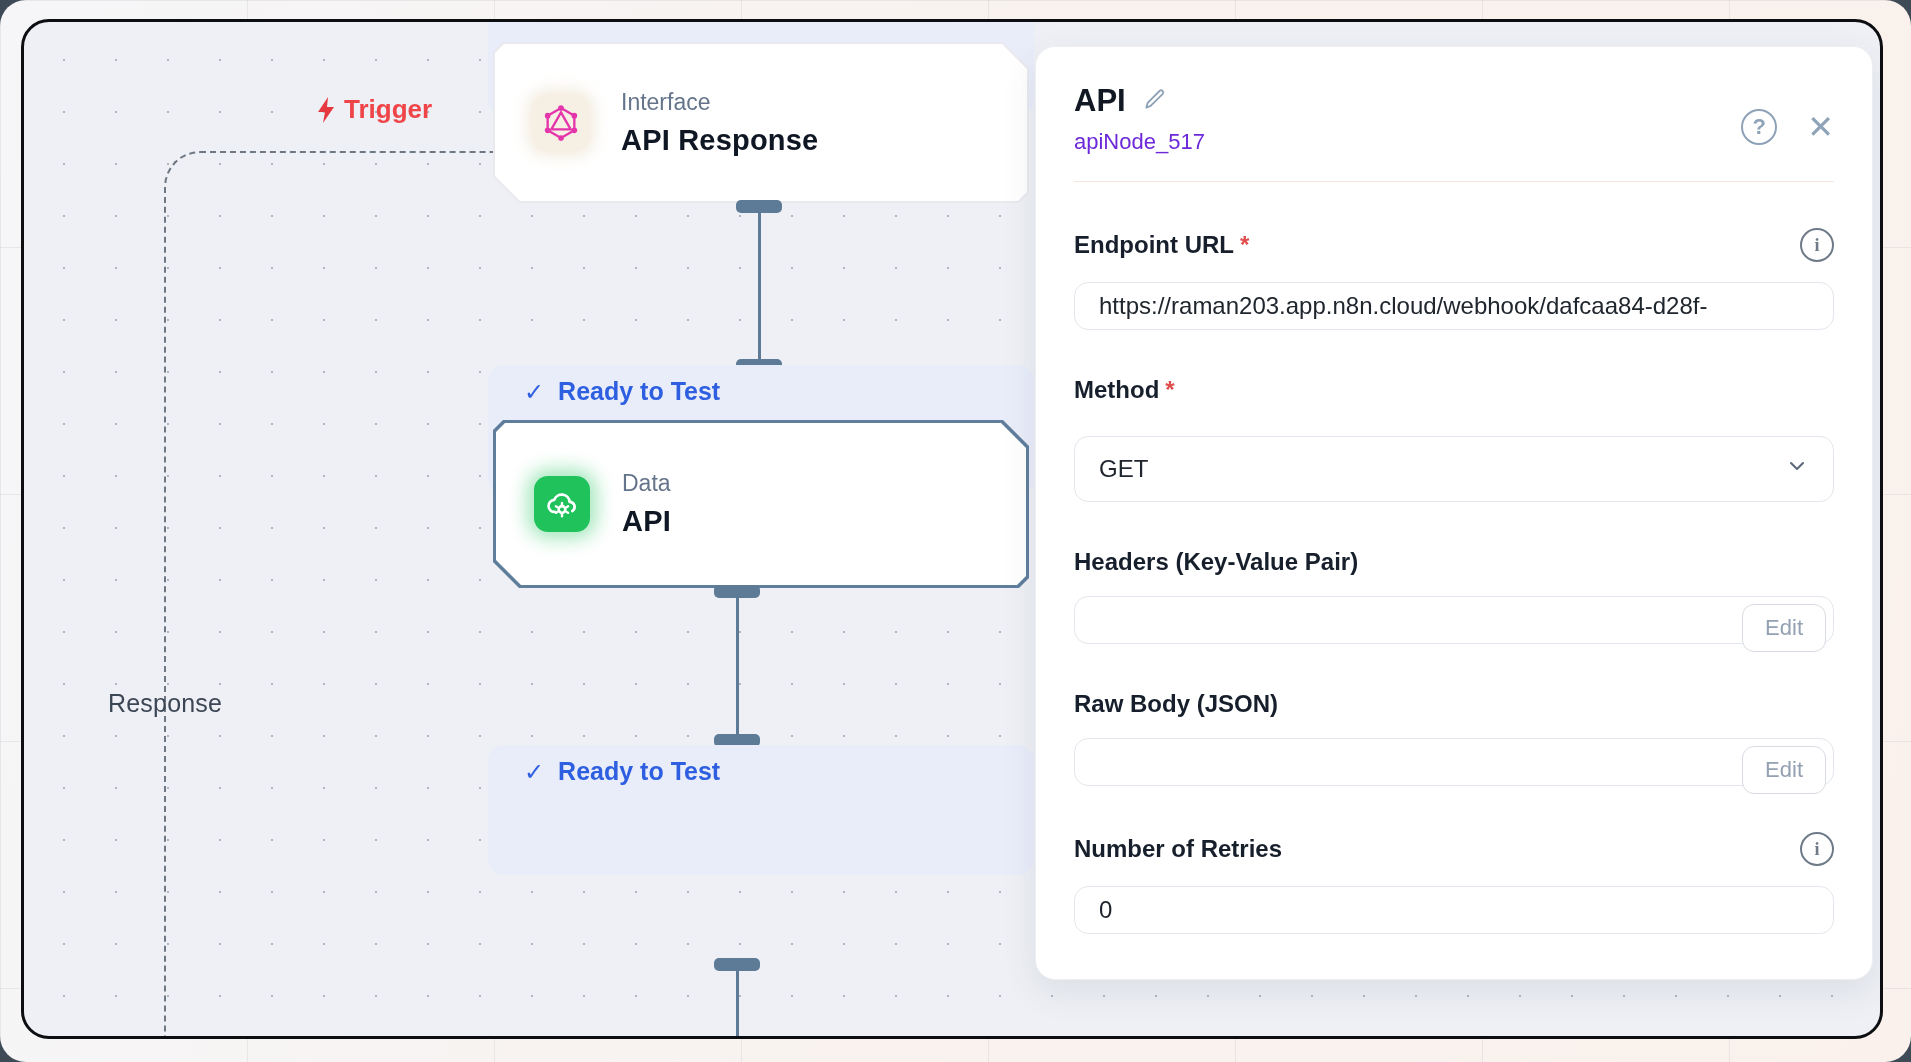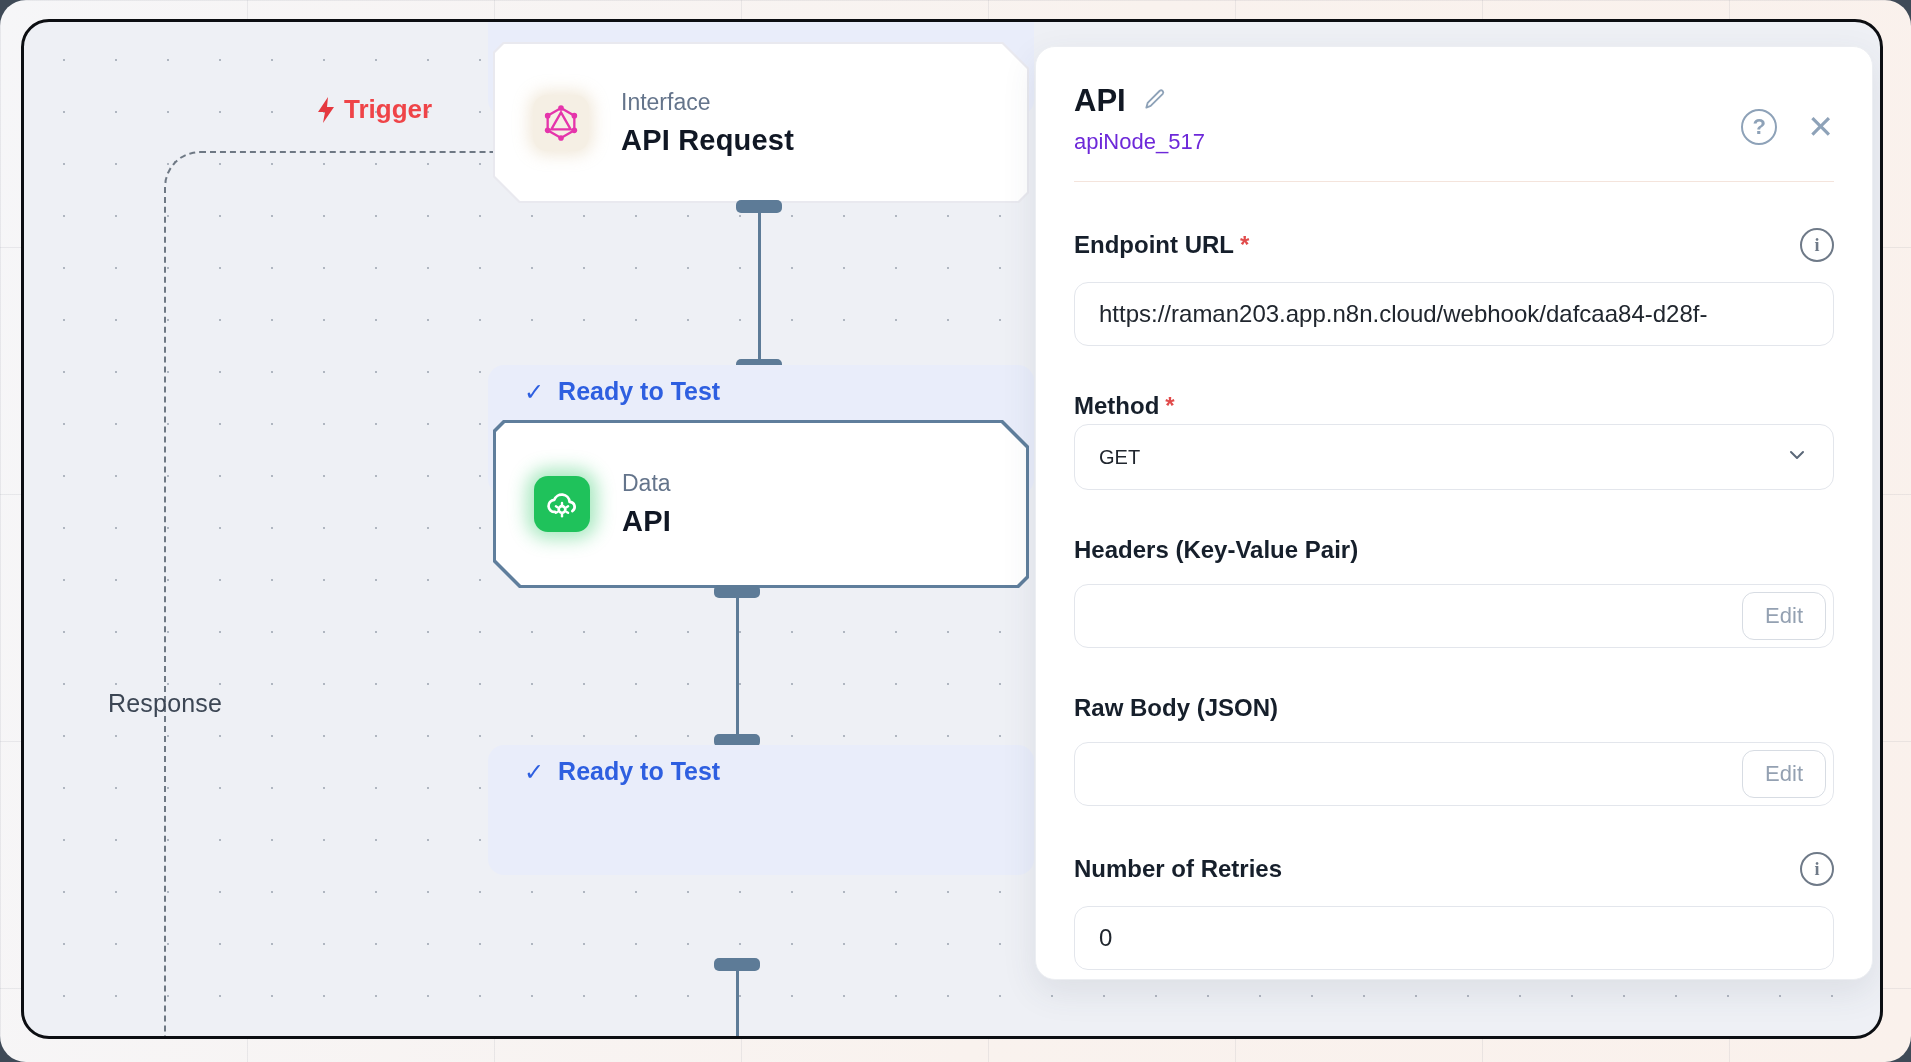"API Request" div.node-title { text: Request -> Response }
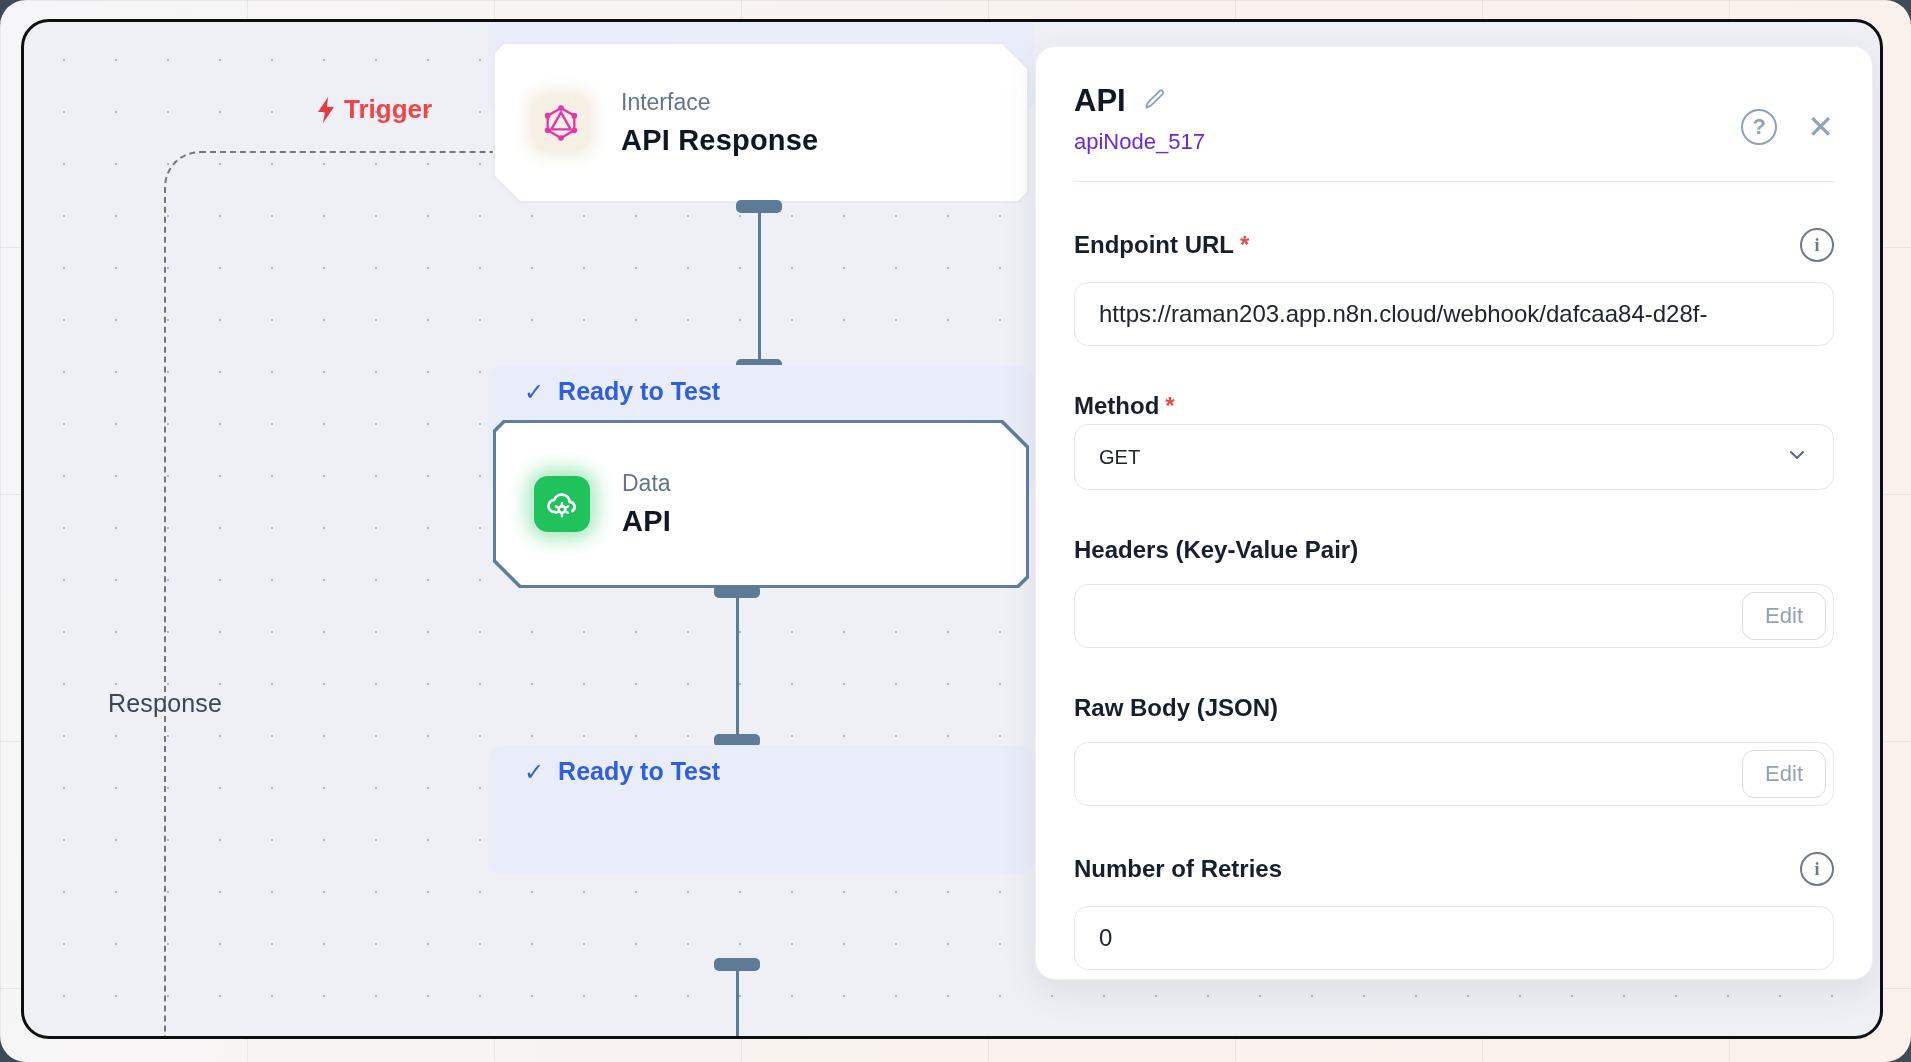"https://raman203.app.n8n.cloud/webhook/d" .text-input { height: 64px -> 48px }
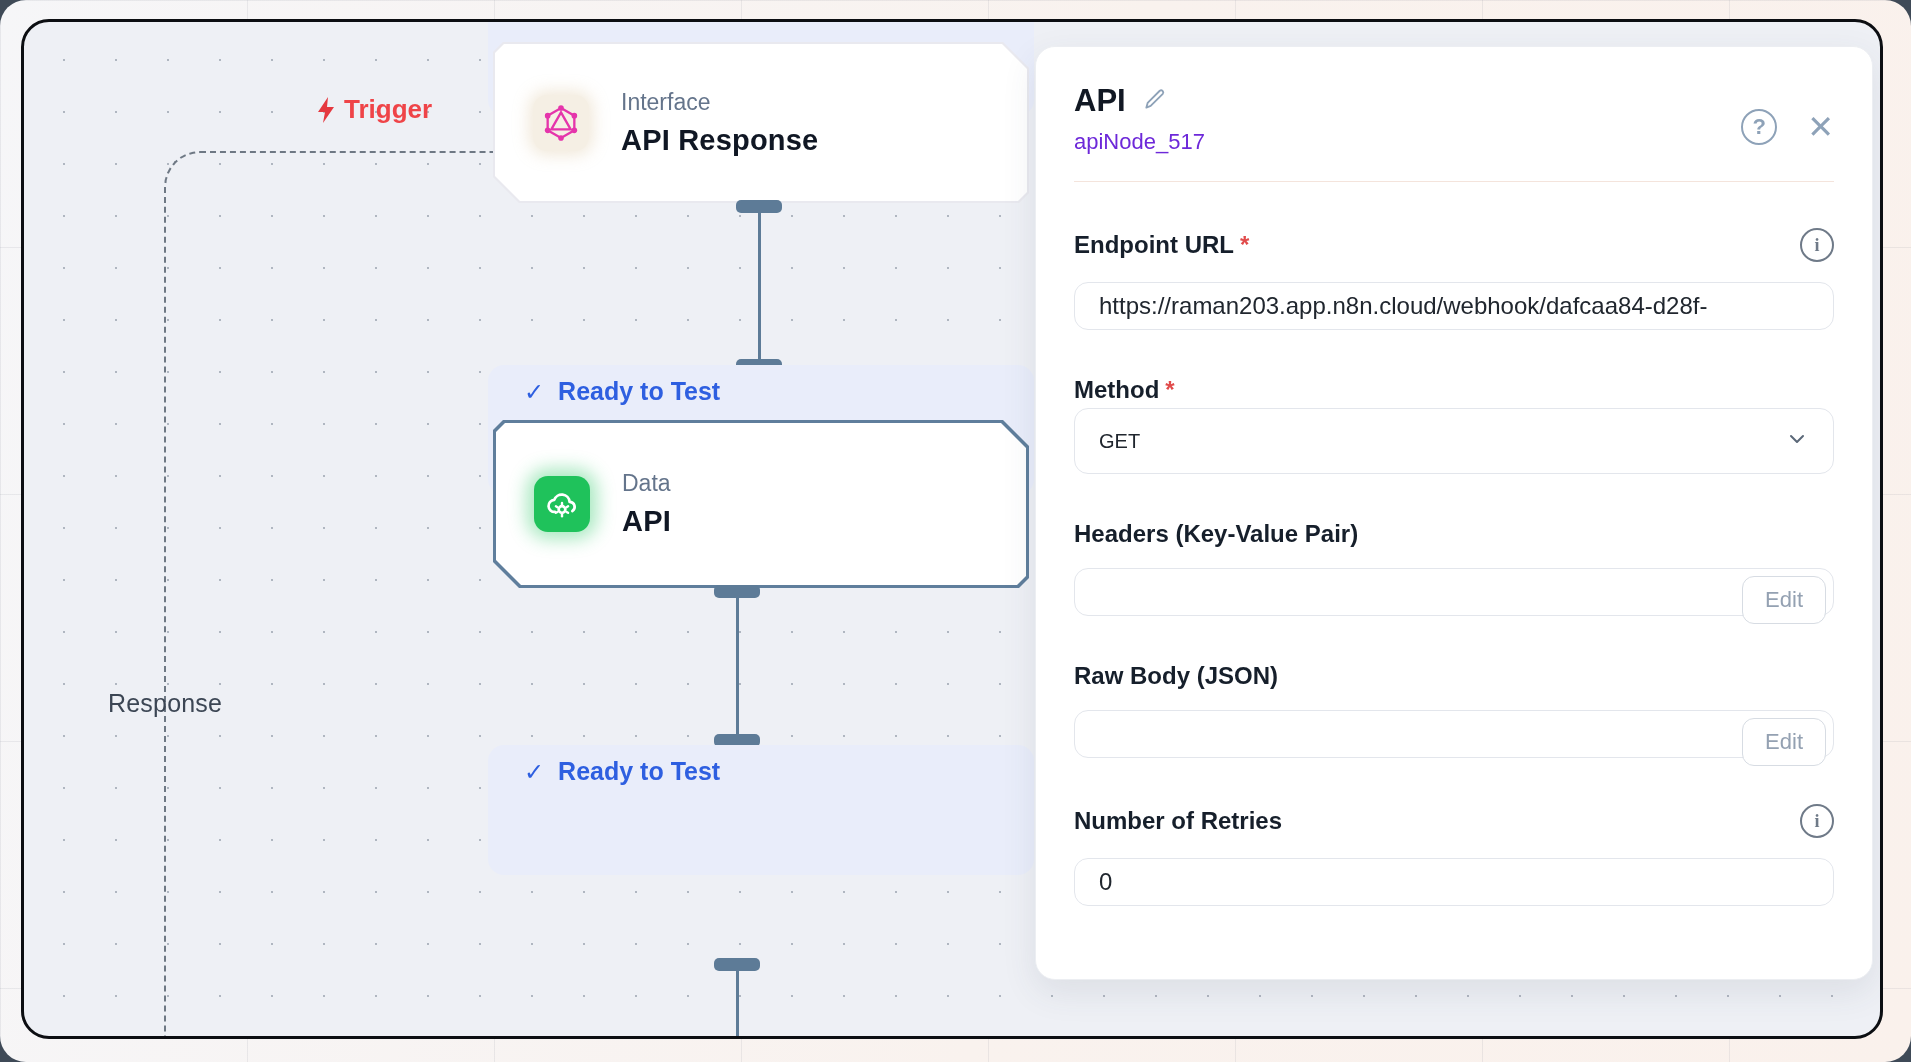"GET" .select { font-size: 20px -> 24px; margin-top: 4px -> 32px }
